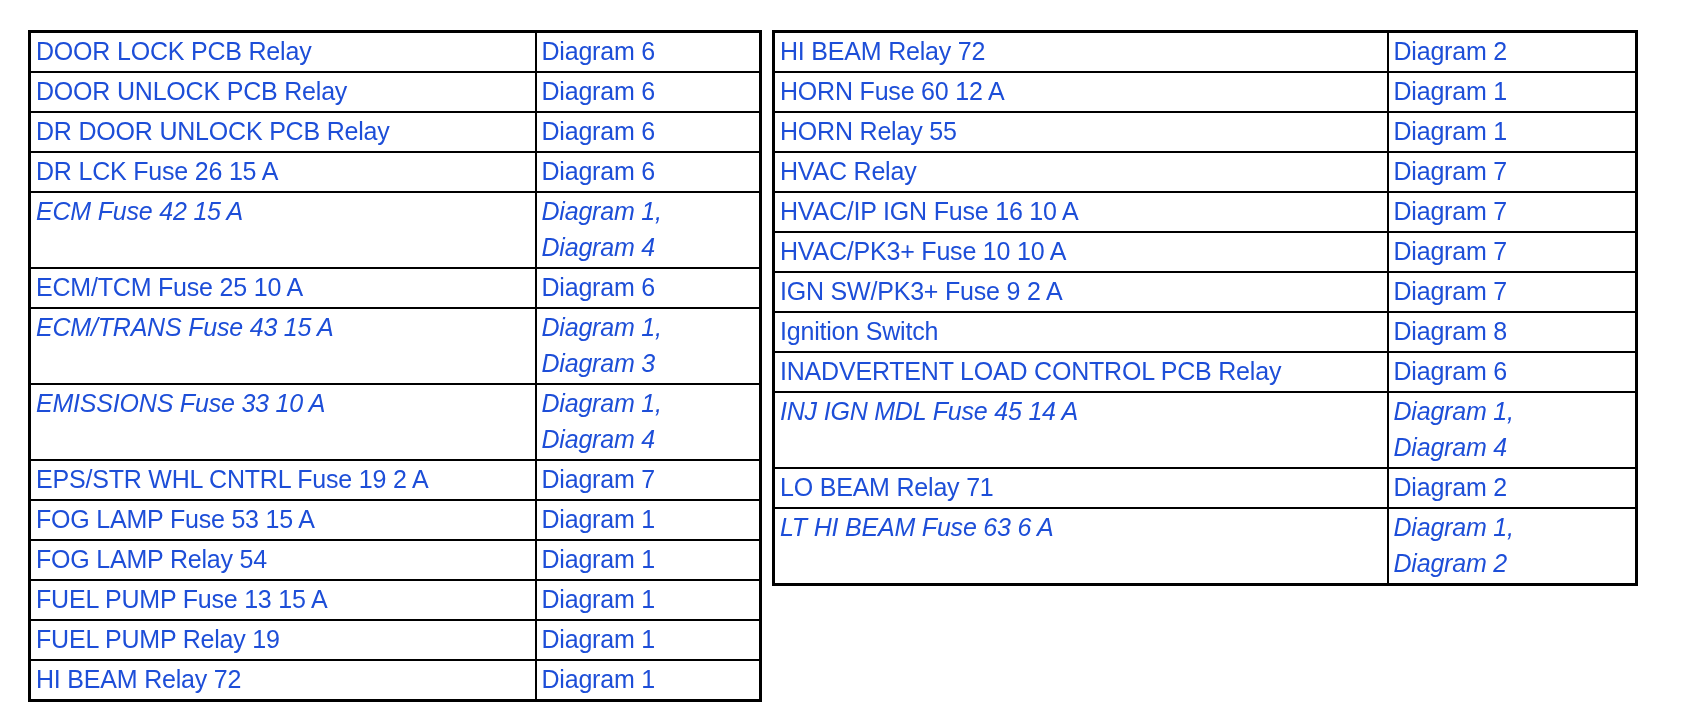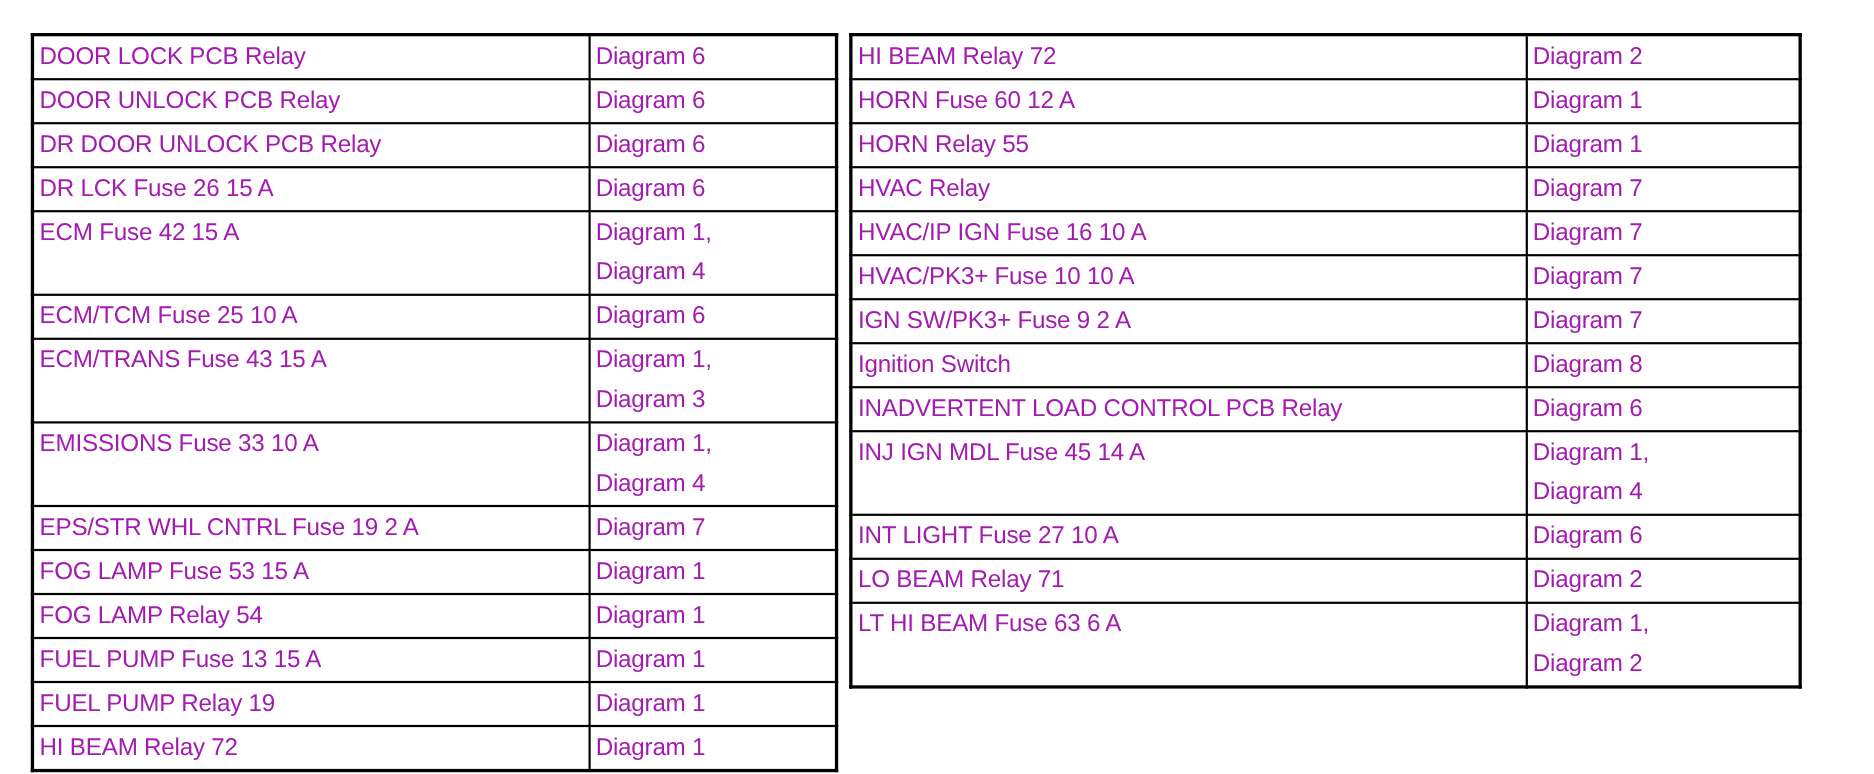"DOOR LOCK PCB Relay" table.fuse-table td { color: #a21caf -> #1d4ed8; font-size: 22px -> 25px }
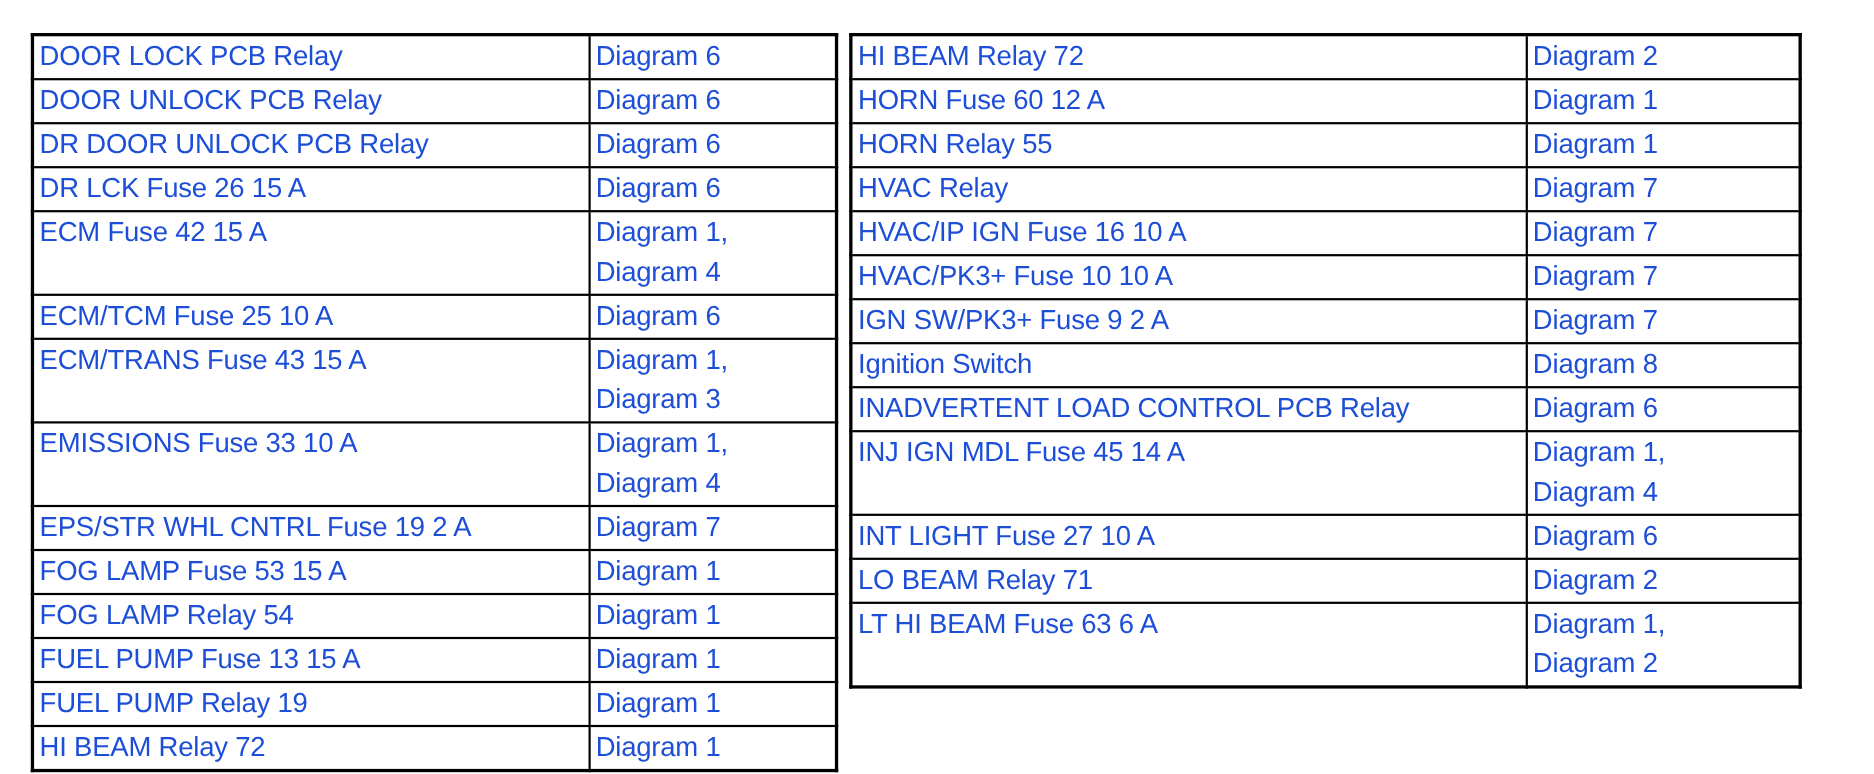"ECM Fuse 42 15 A" table.fuse-table td.r2 { font-style: none -> italic }
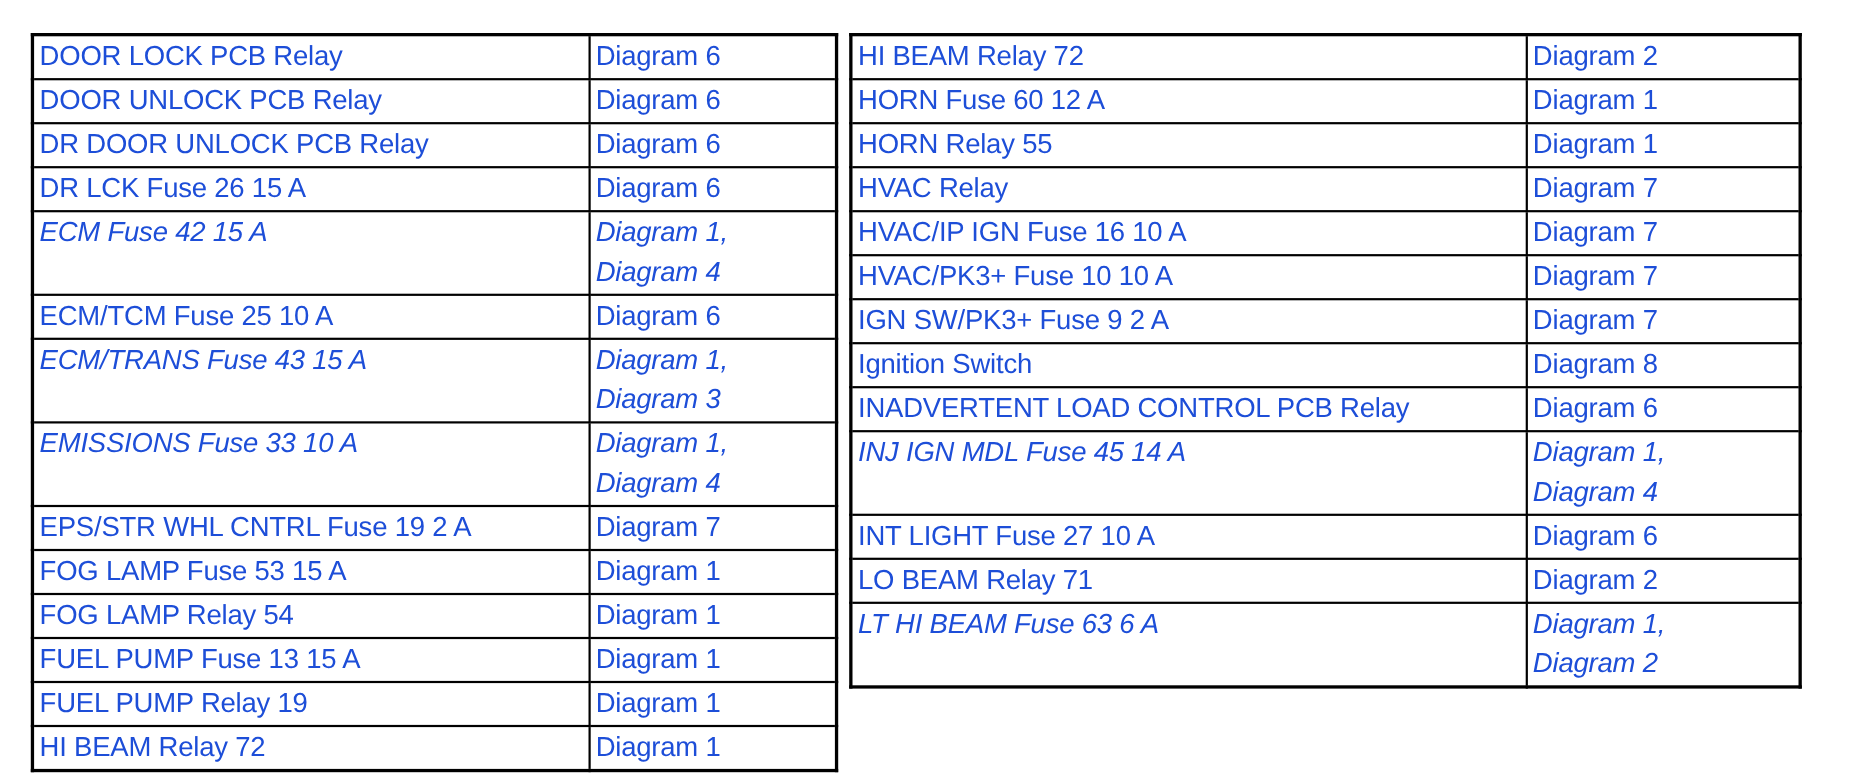"INT LIGHT Fuse 27 10" tr { html: <tr> <td>INT LIGHT Fuse 27 10 A</td> <td>Diagram 6</td> </tr> -> none }
